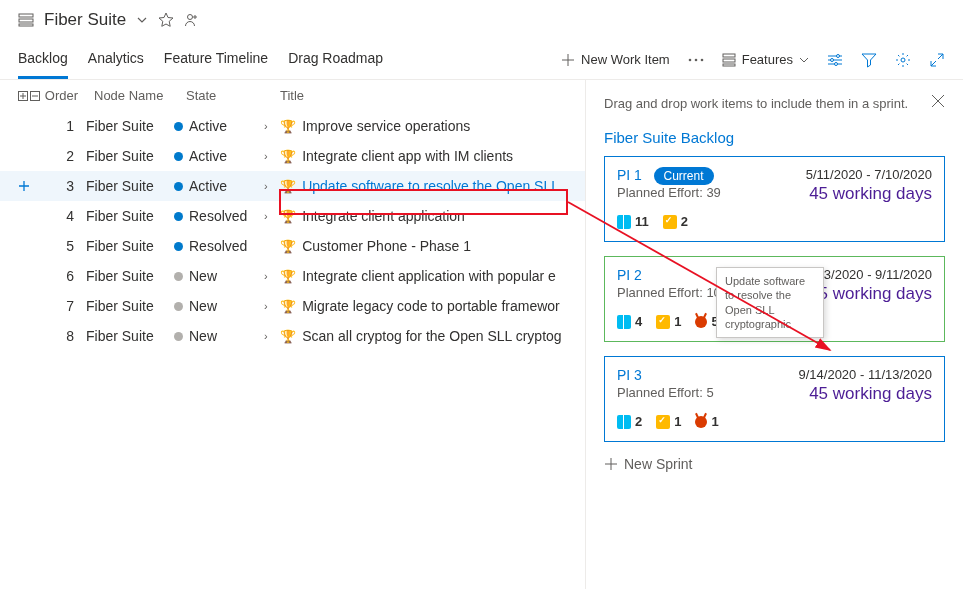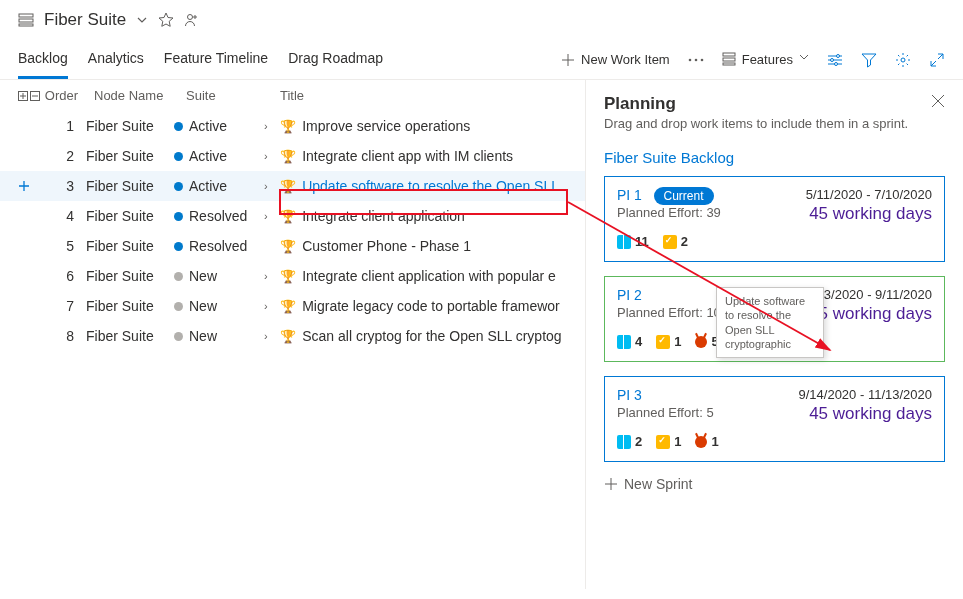"Features" .features-btn { align-items: none -> center }
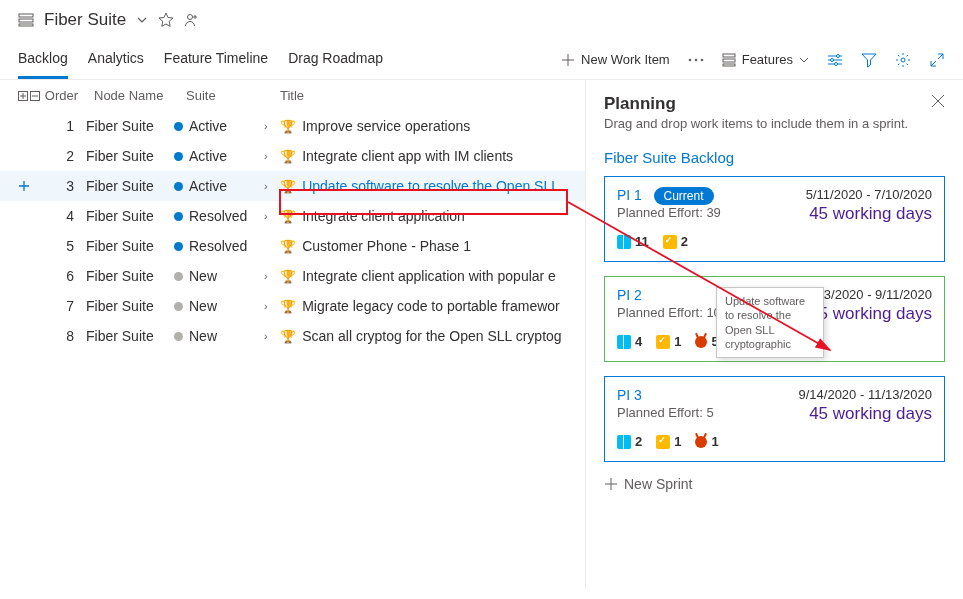"Suite" div.th-state { text: Suite -> State }
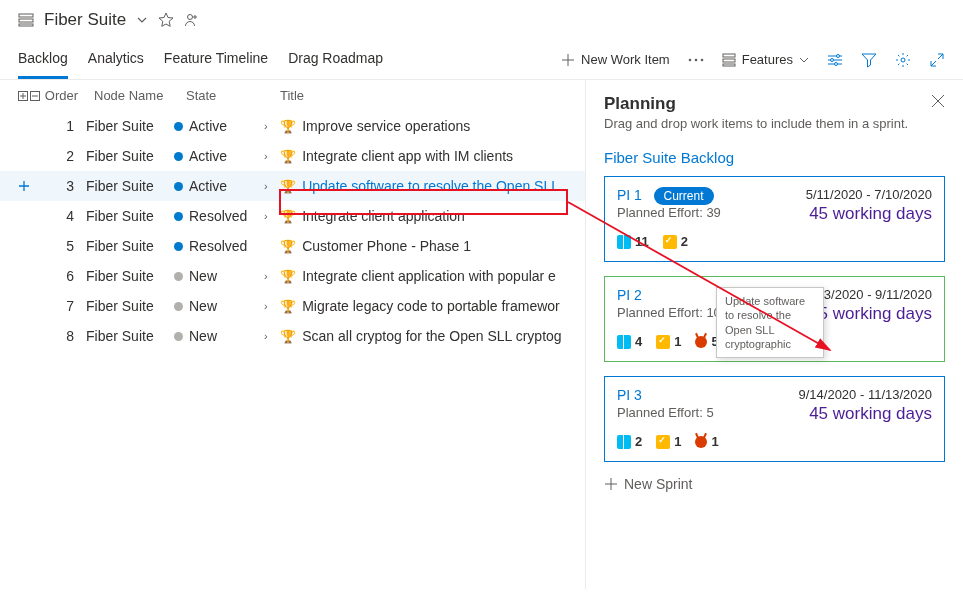"Planning" div.panel-title { html: <div>Planning</div> -> none }
